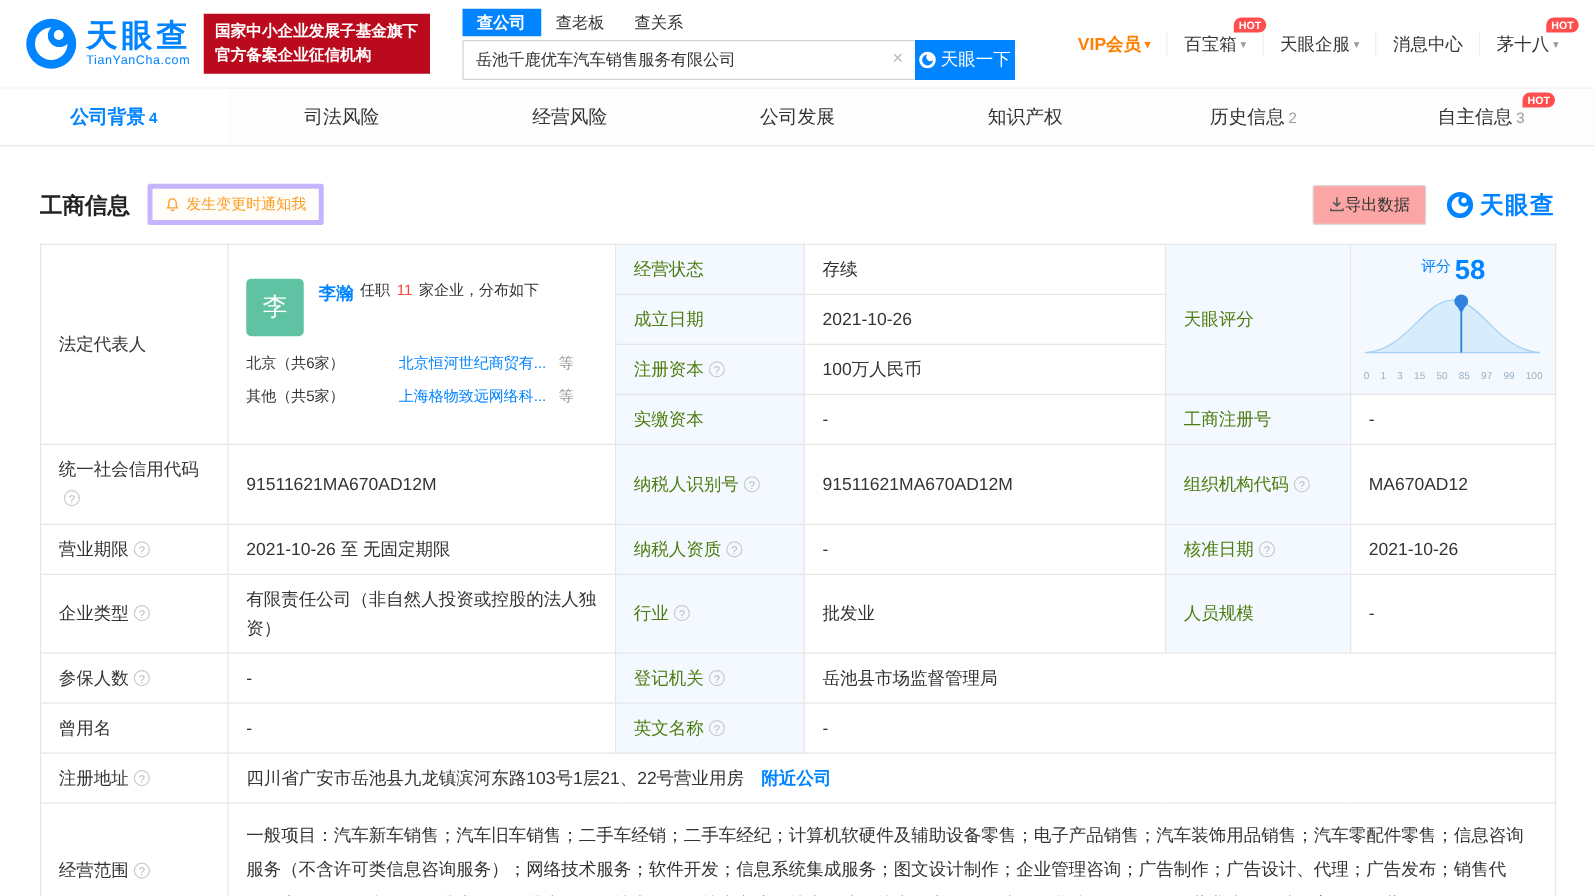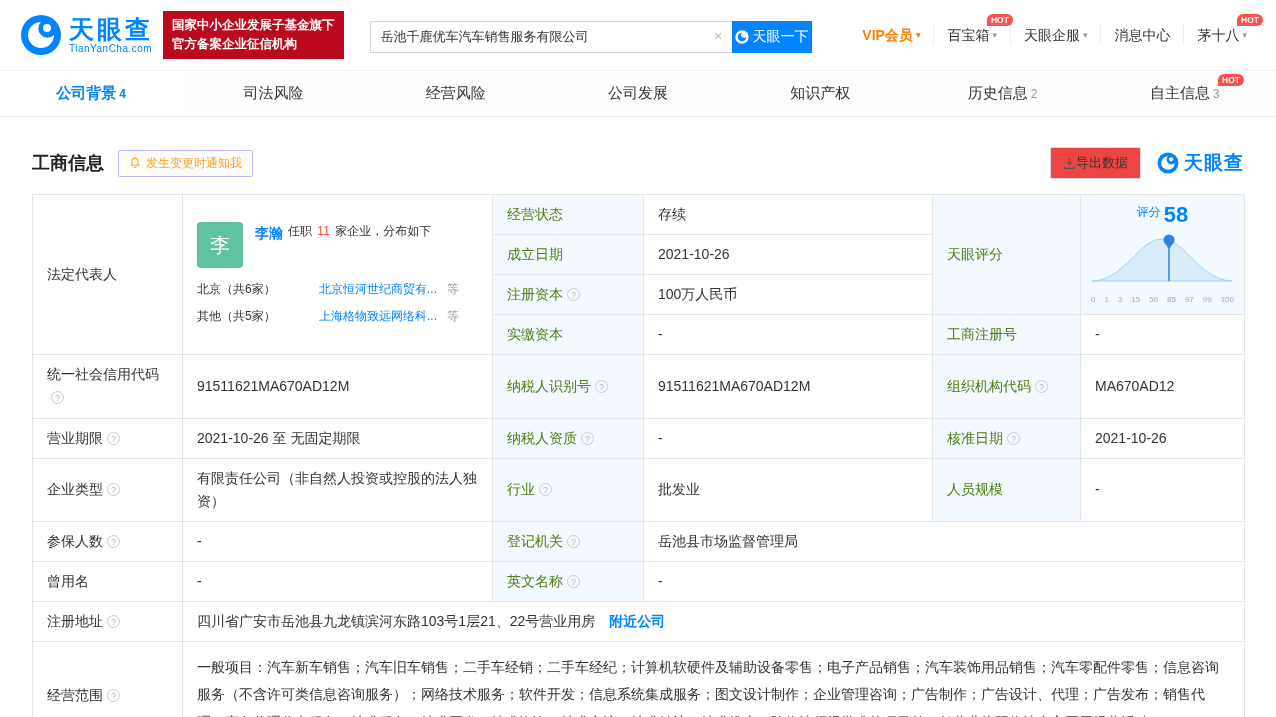"查公司" div.search-tabs { html: none -> <div> <span>查公司</span> <span>查老板</span> <span>查关系</span> </div> }
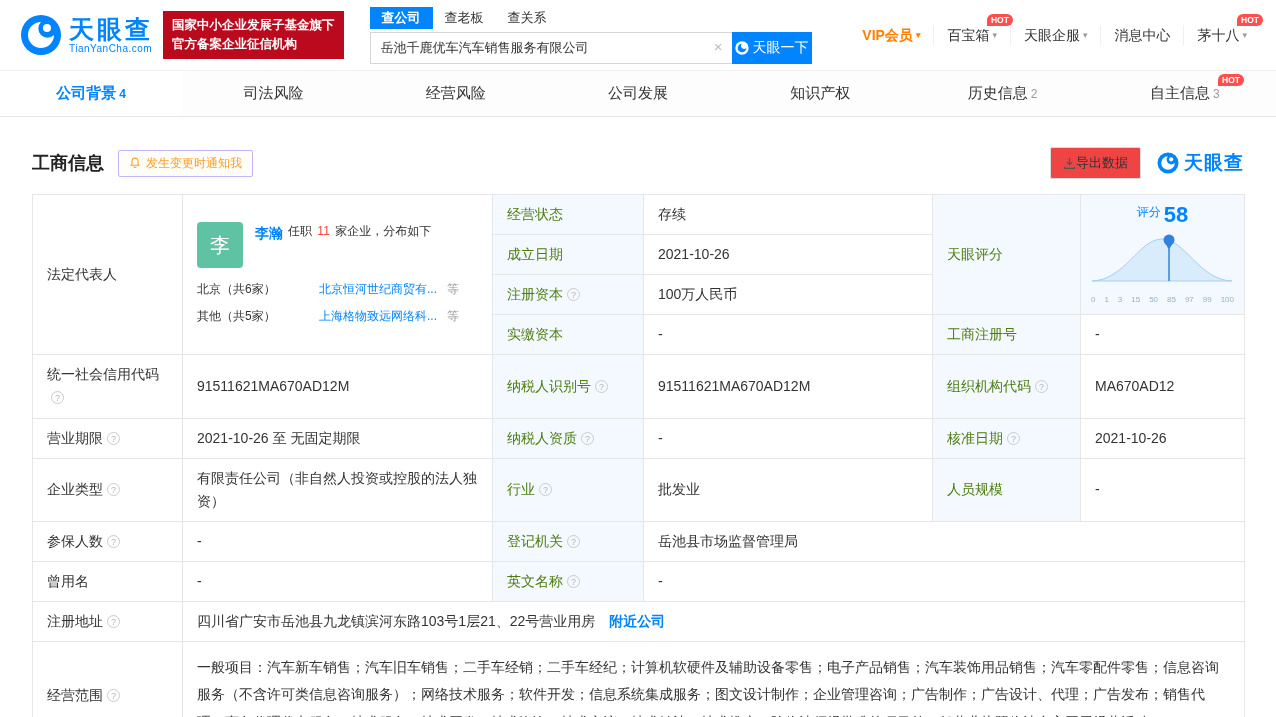"发生变更时通知我" .notify-btn { border: 1px solid #c4b5fd -> 4px solid #c4b5fd }
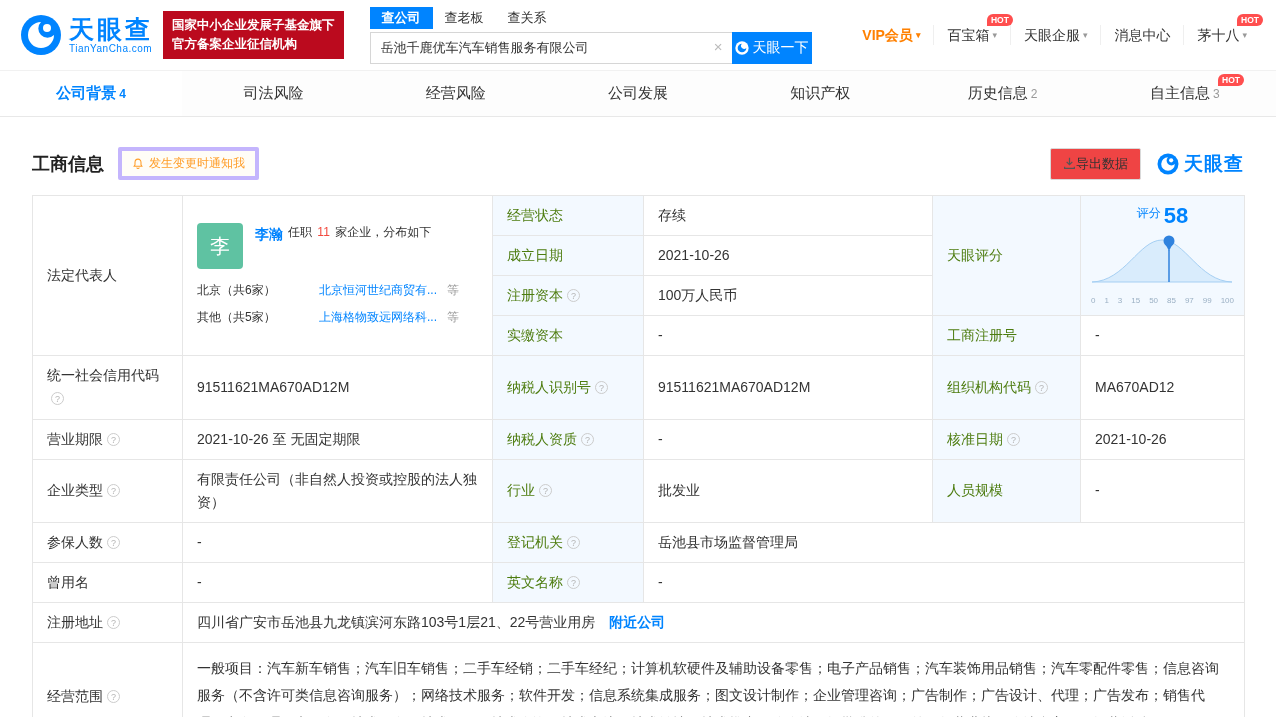"导出数据" .export-btn { background: #ef4444 -> #fca5a5 }
